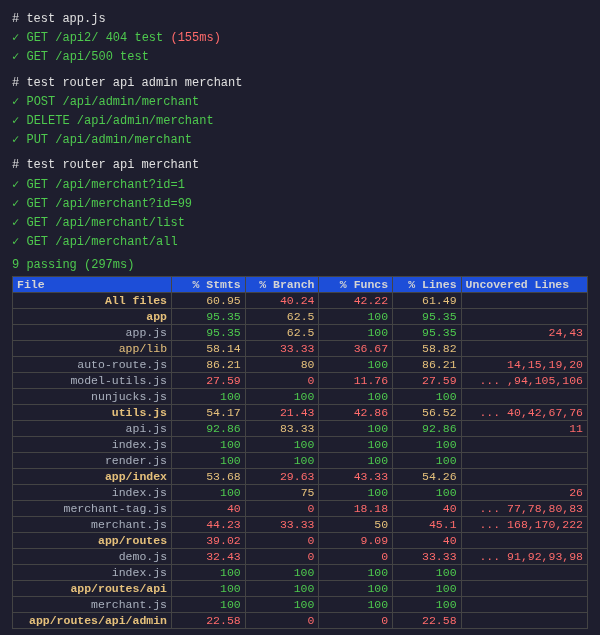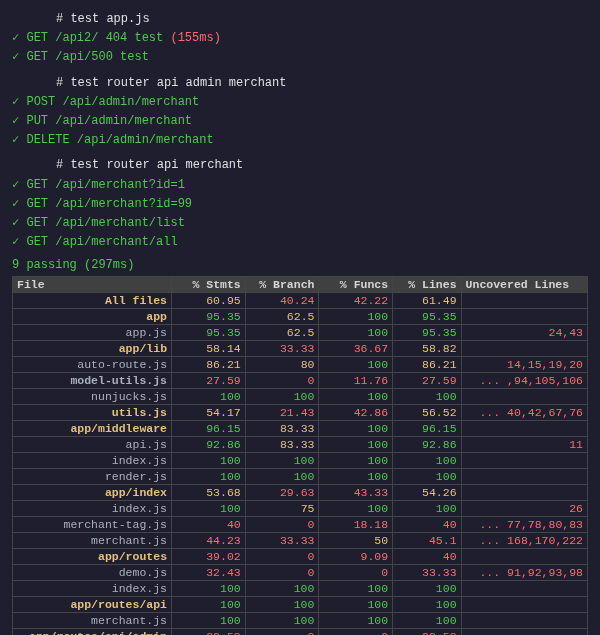"# test app.js" .section-header { margin-left: 44px -> none }
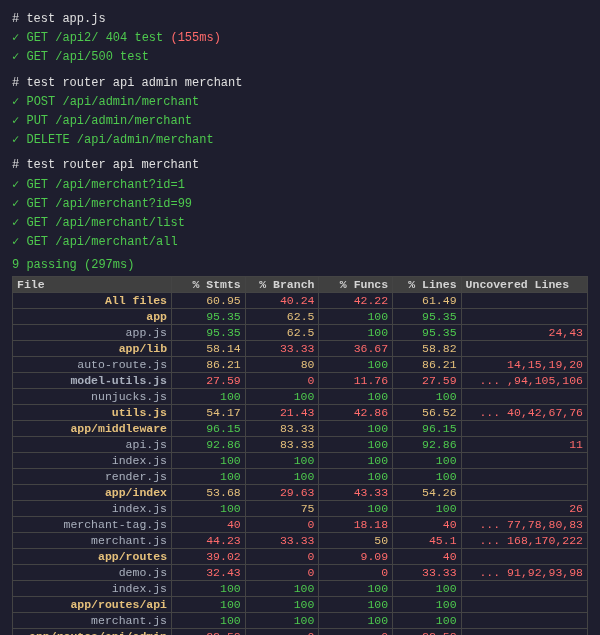"✓ PUT /api/admin/merchant" div { order: before "✓ DELETE /api/admin/merchant" -> after "✓ DELETE /api/admin/merchant" }
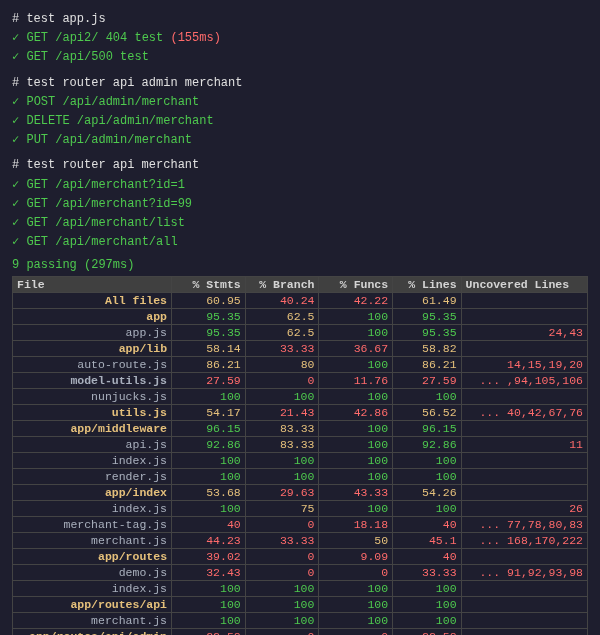"File" .coverage-table th { background: #404040 -> #1d4ed8 }
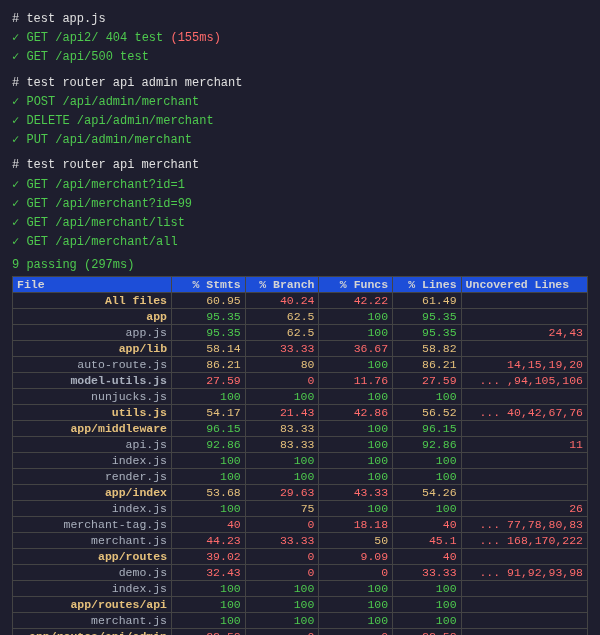"app/lib" td.col-file { font-weight: bold -> normal }
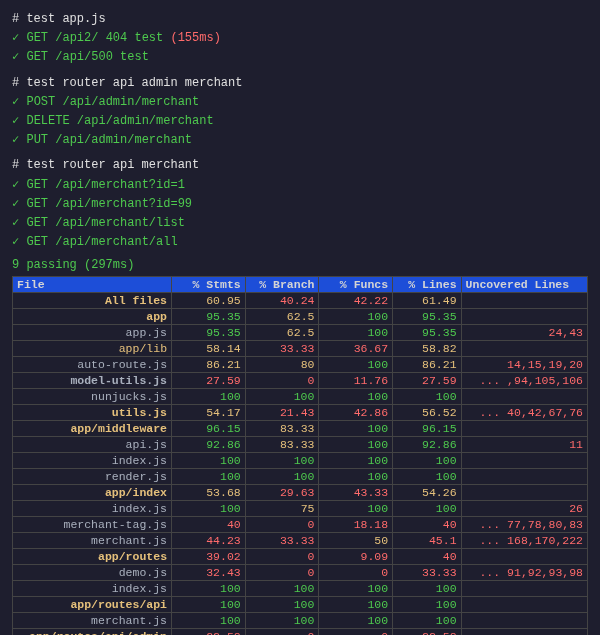"model-utils.js" td.col-file { font-weight: bold -> none }
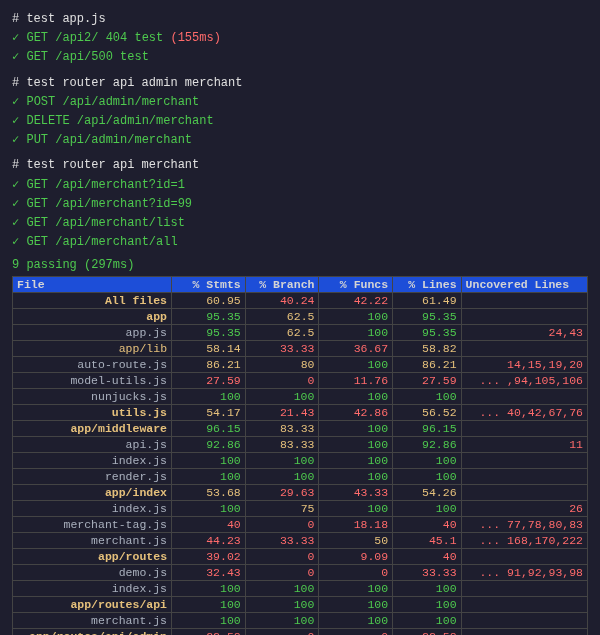"app/middleware" tr { html: <tr> <td>app/middleware</td> <td>96.15</td> <td>83.33</td> <td>100</td> <td>96.15</td> <td></td> </tr> -> none }
